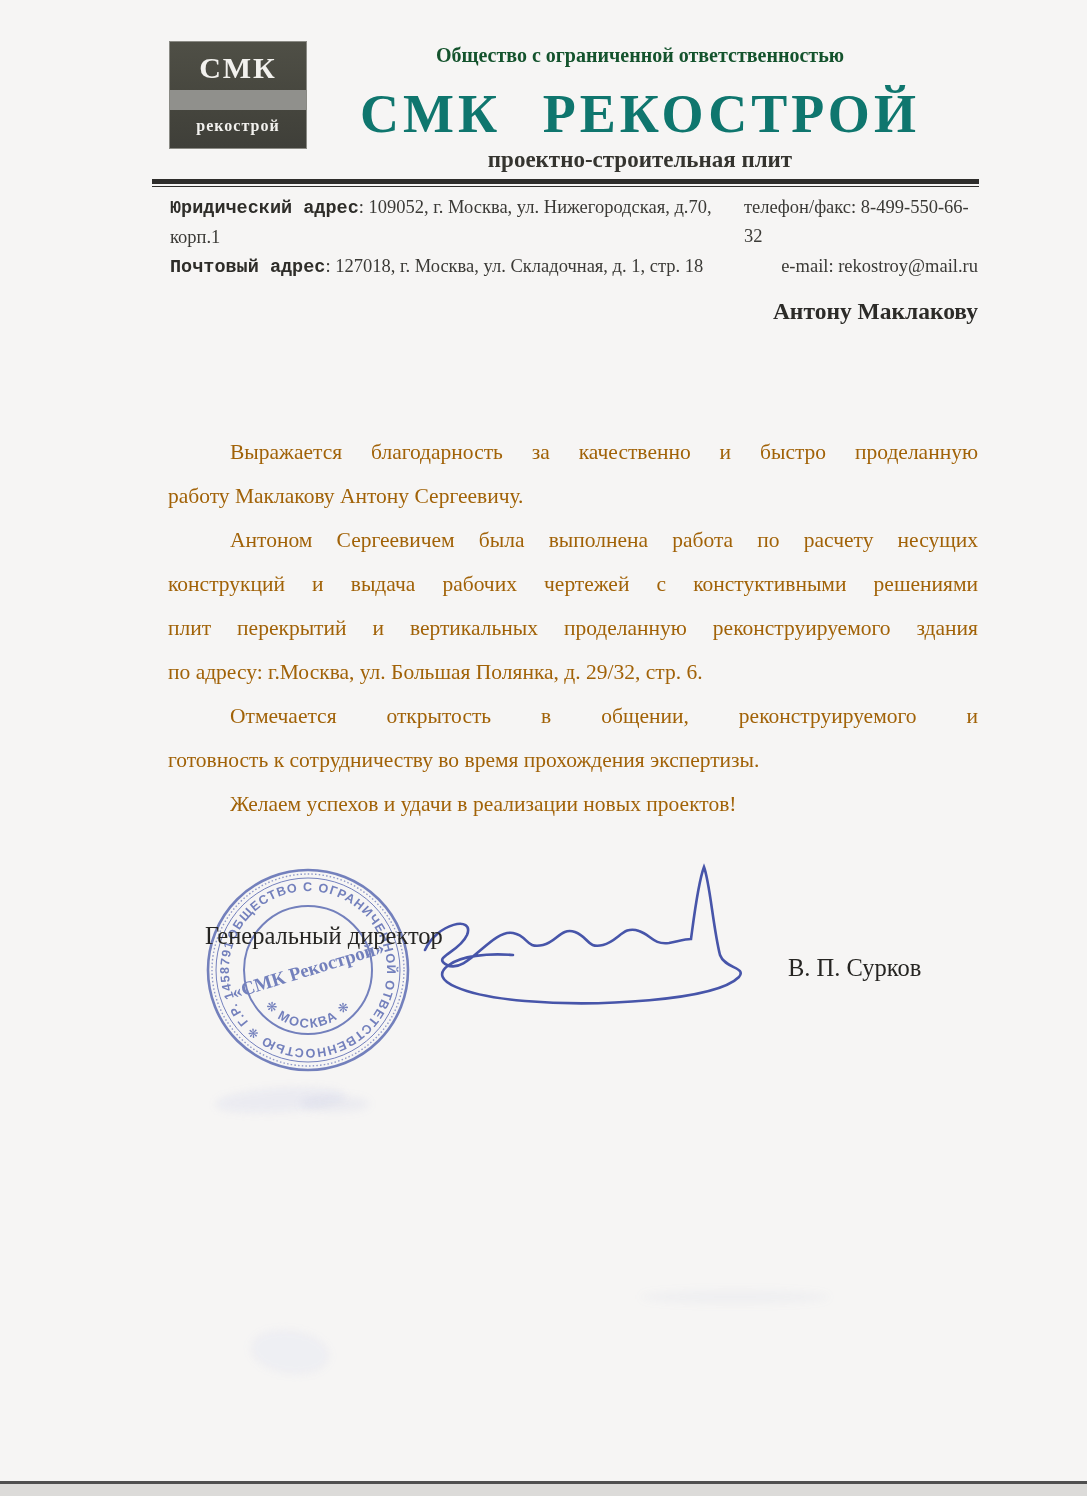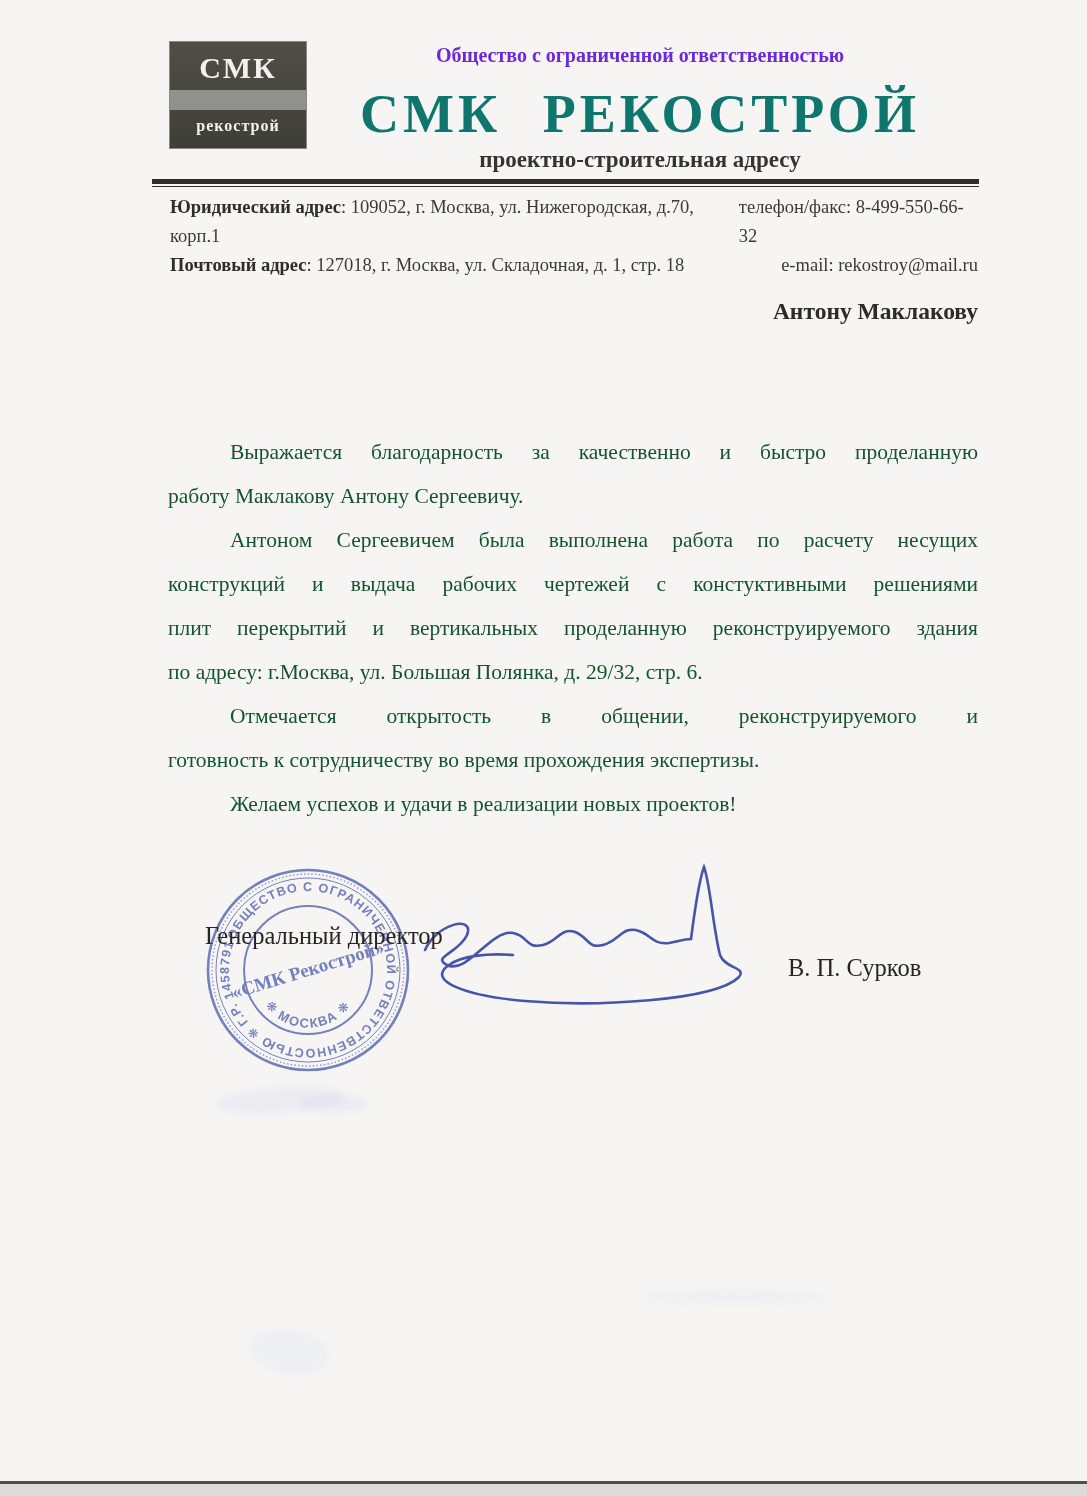"Общество с ограниченной ответственностью" .org-type { color: #6d28d9 -> #14532d }
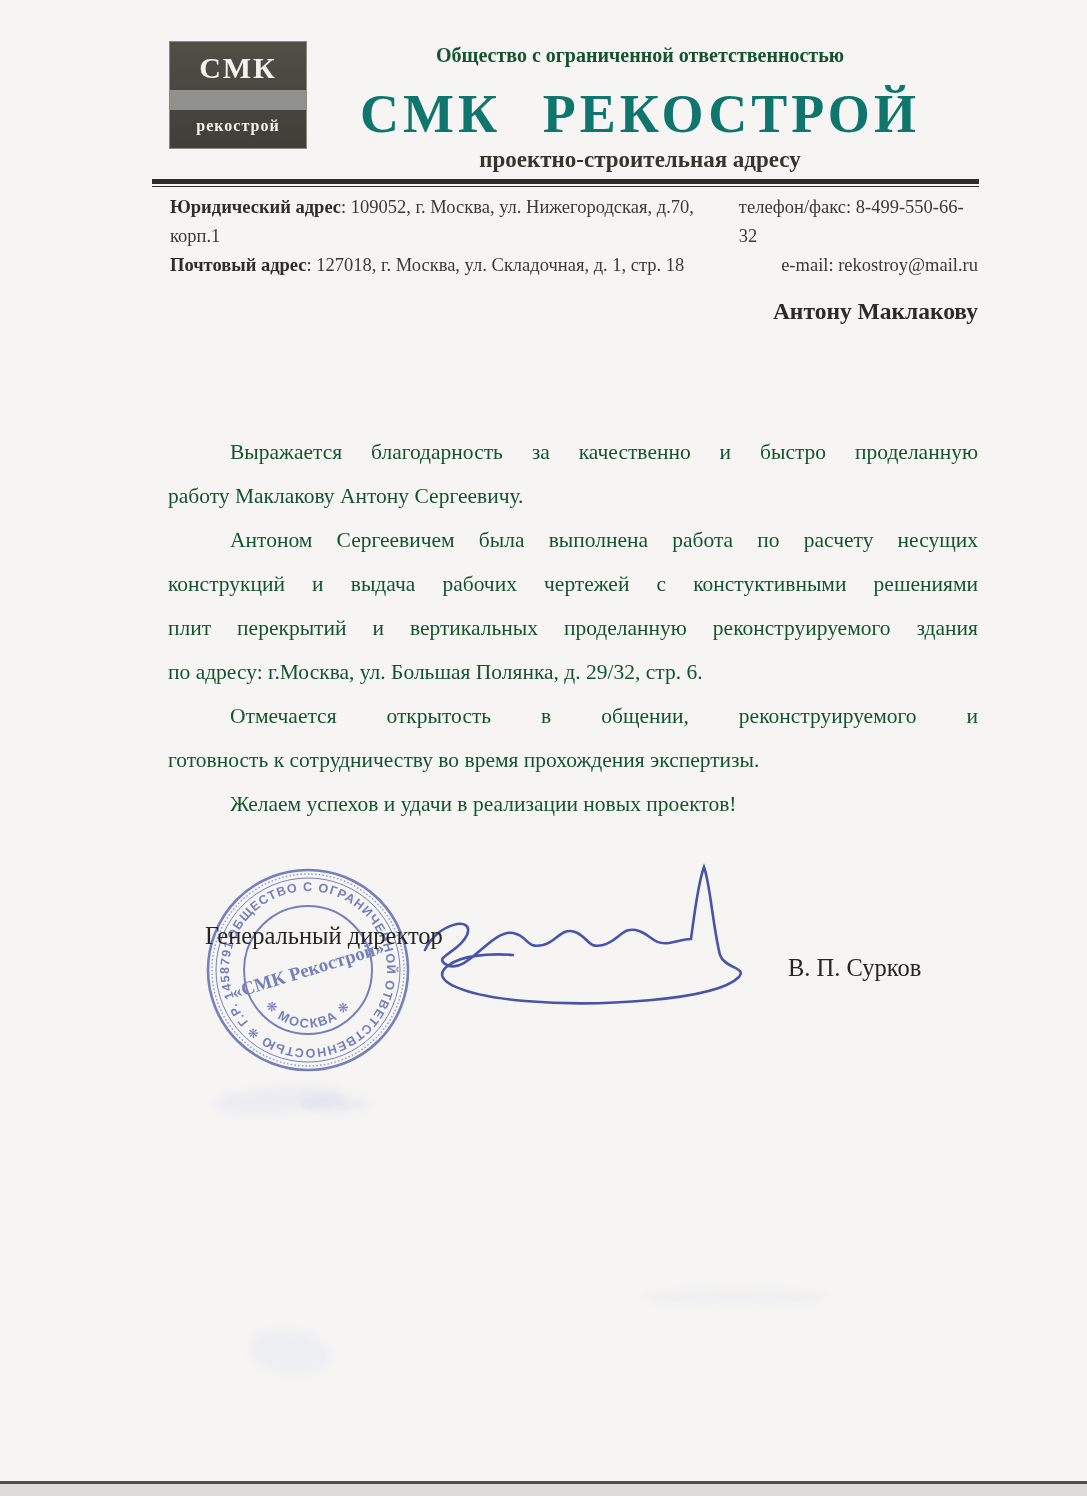"проектно-строительная адресу" div.tagline { text: адресу -> плит }
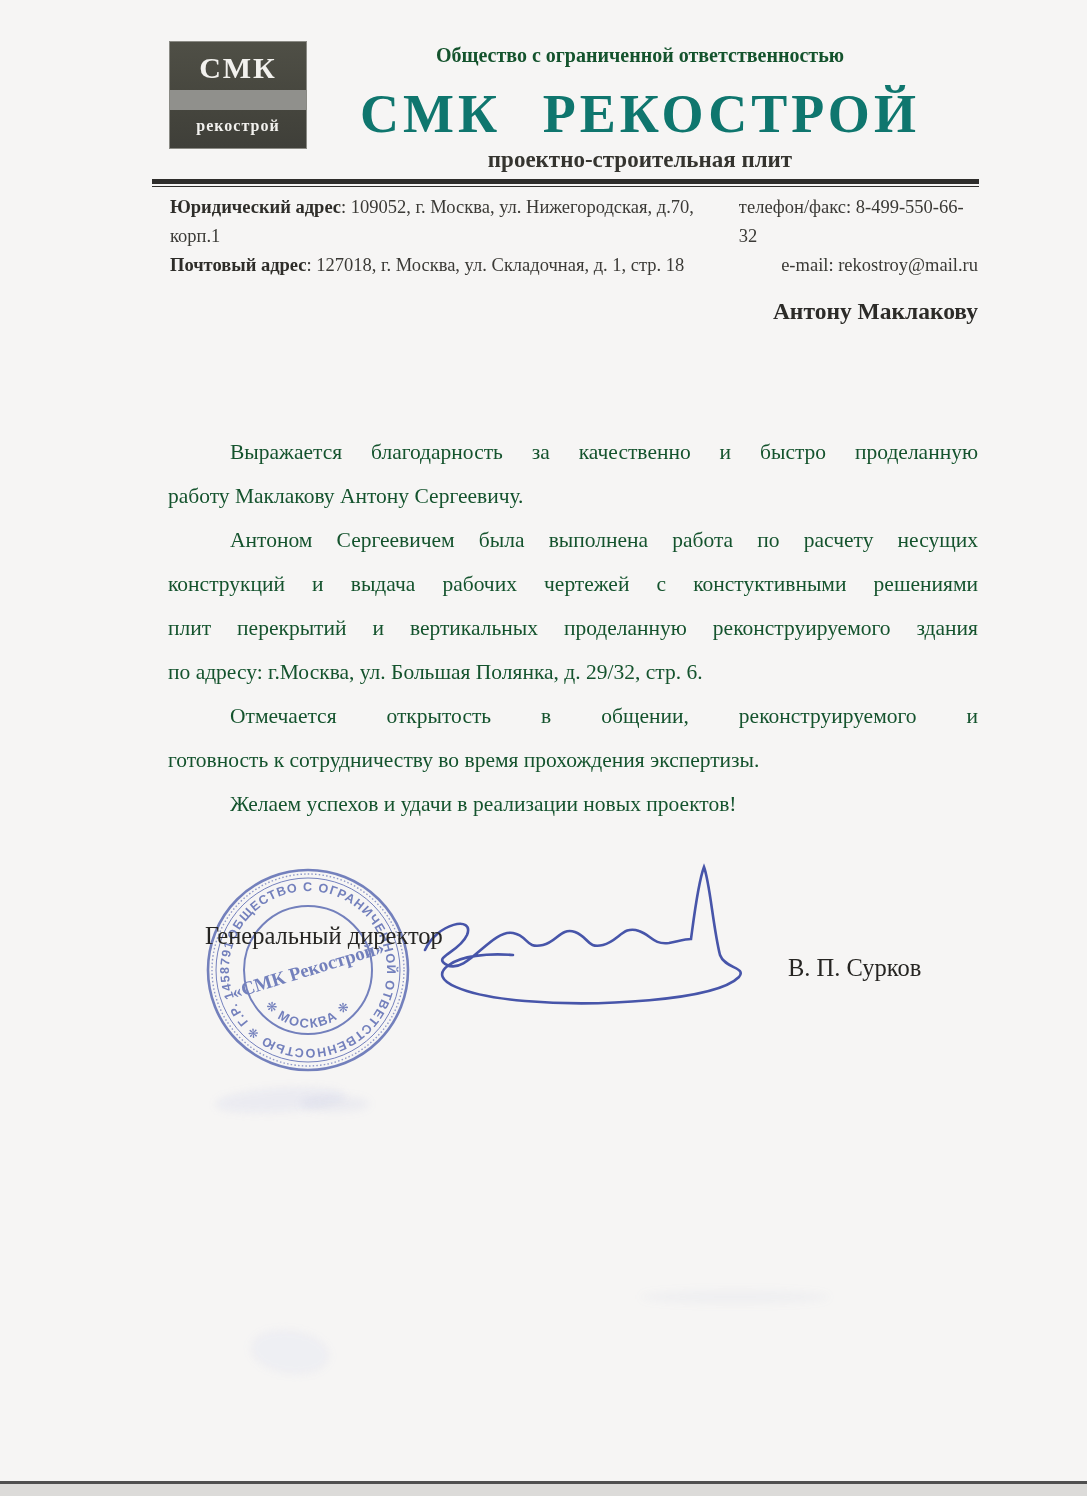"Юридический адрес" .contact-label { font-family: none -> Liberation Mono, monospace }
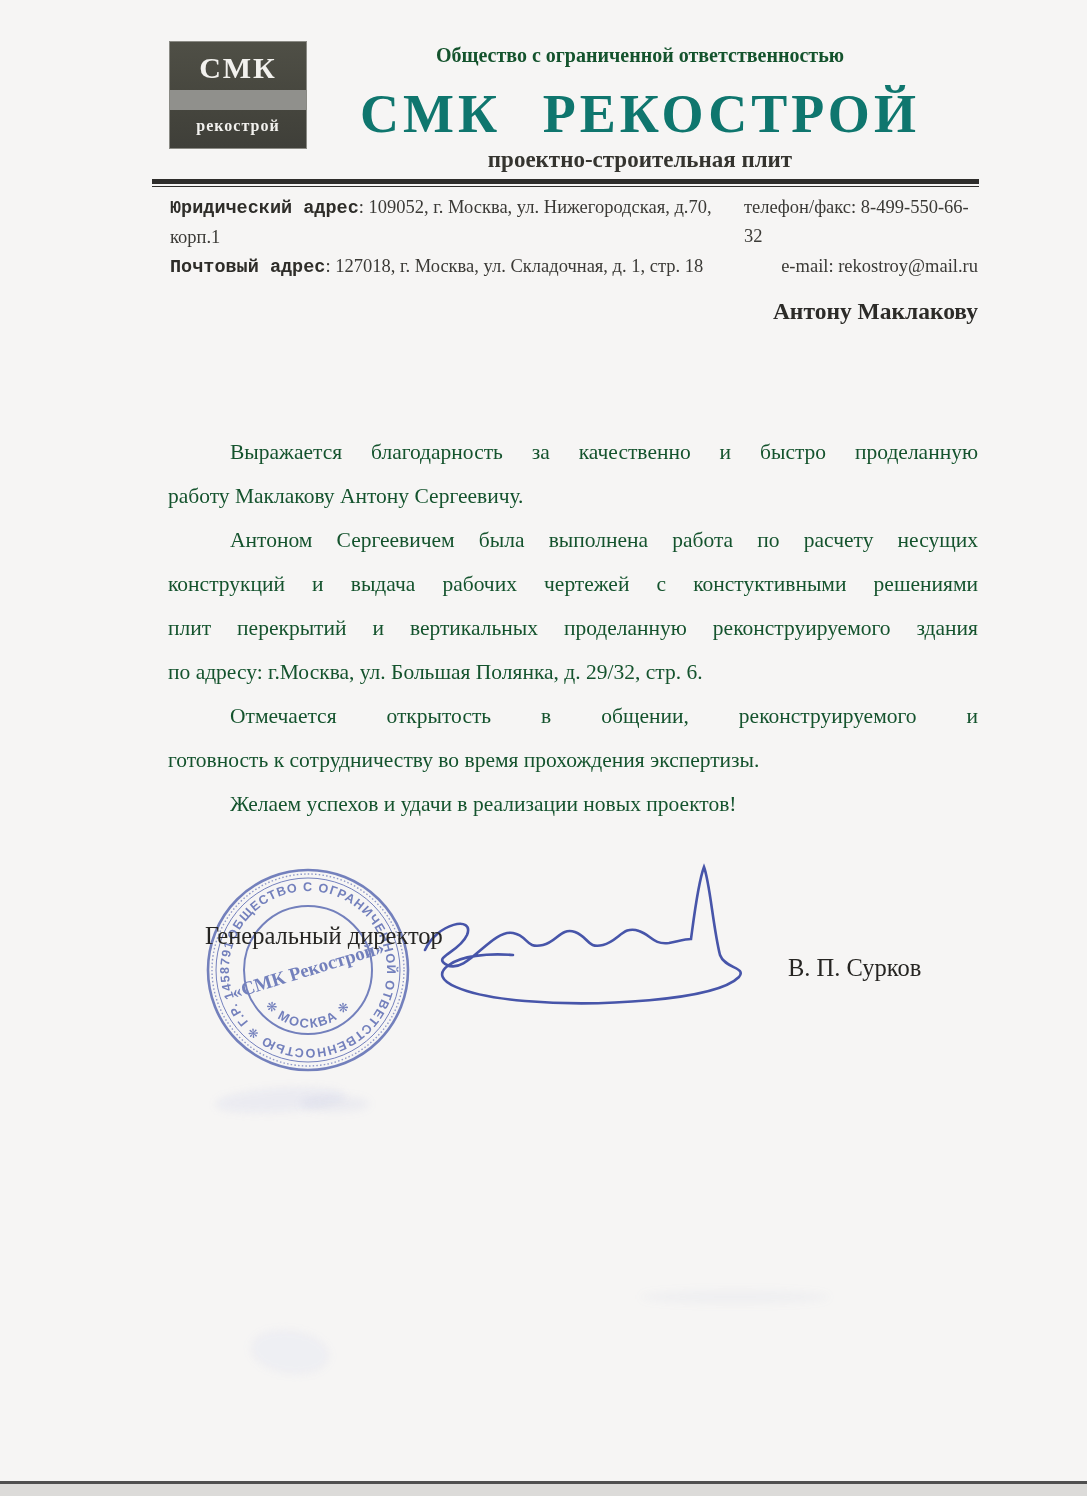"Выражается благодарность за качественно" .body-text { color: #14532d -> #a16207 }
